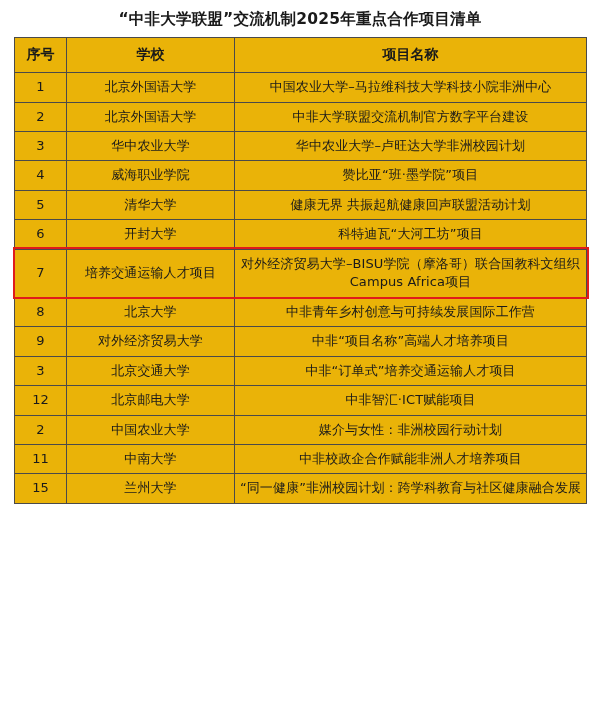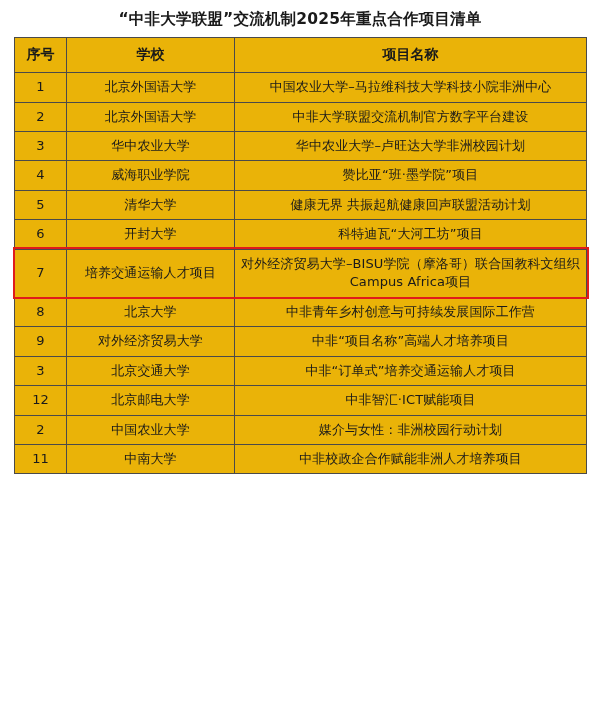"15" tr { html: none -> <tr> <td>15</td> <td>兰州大学</td> <td>“同一健康”非洲校园计划：跨学科教育与社区健康融合发展</td> </tr> }
